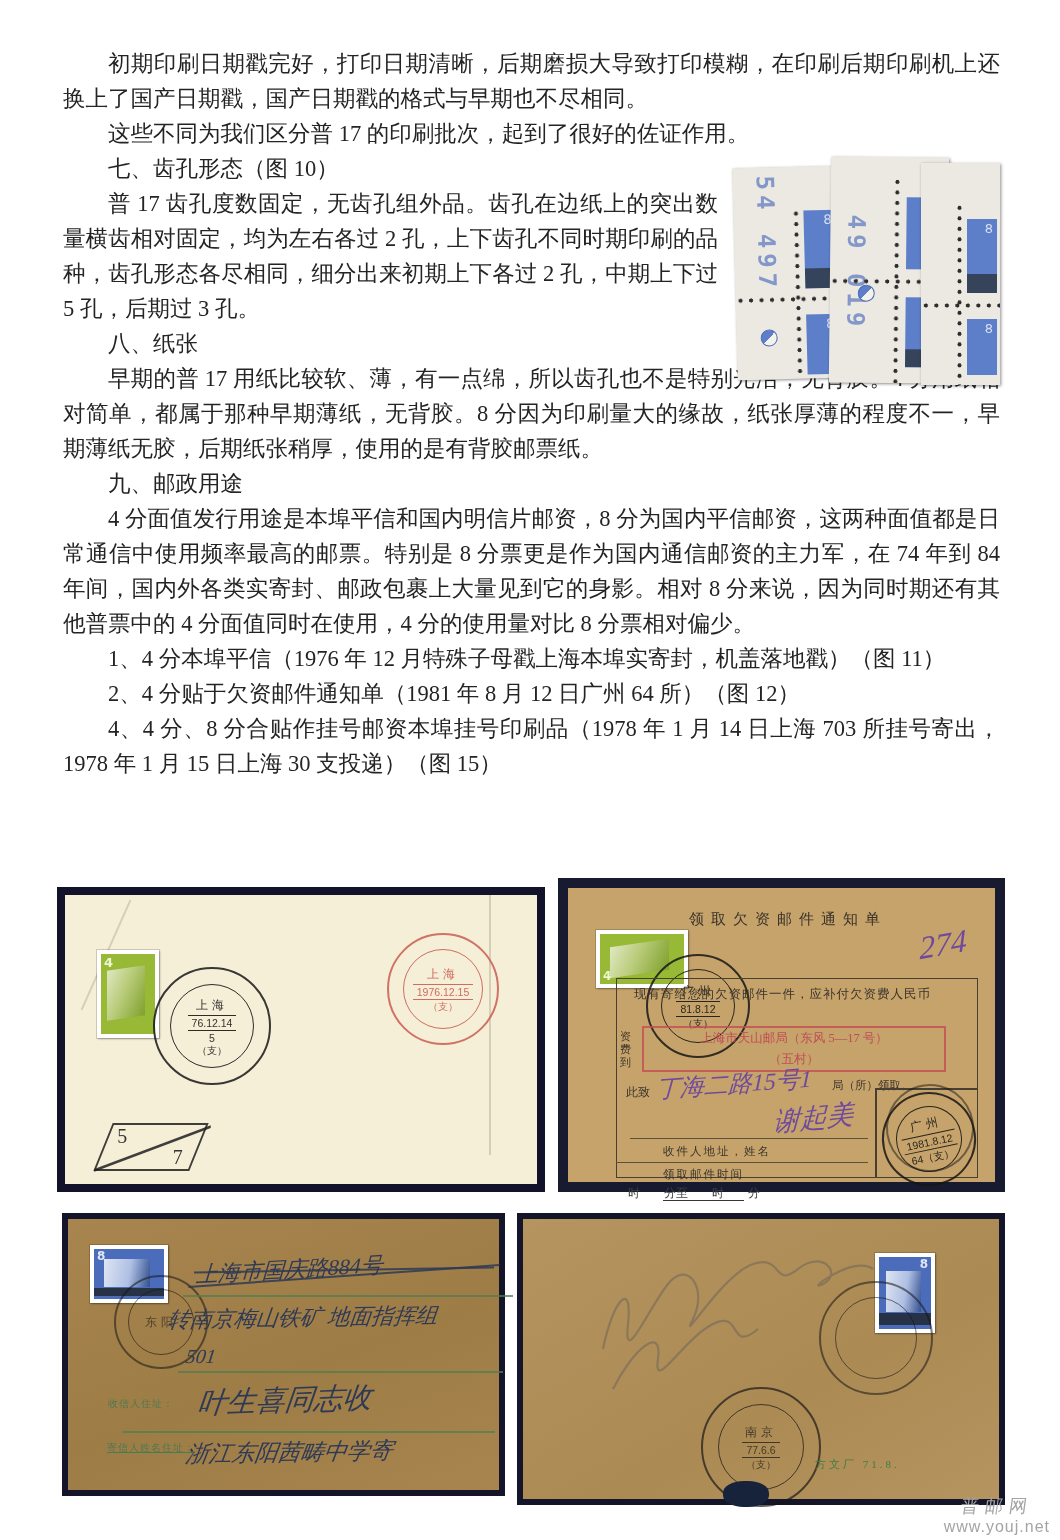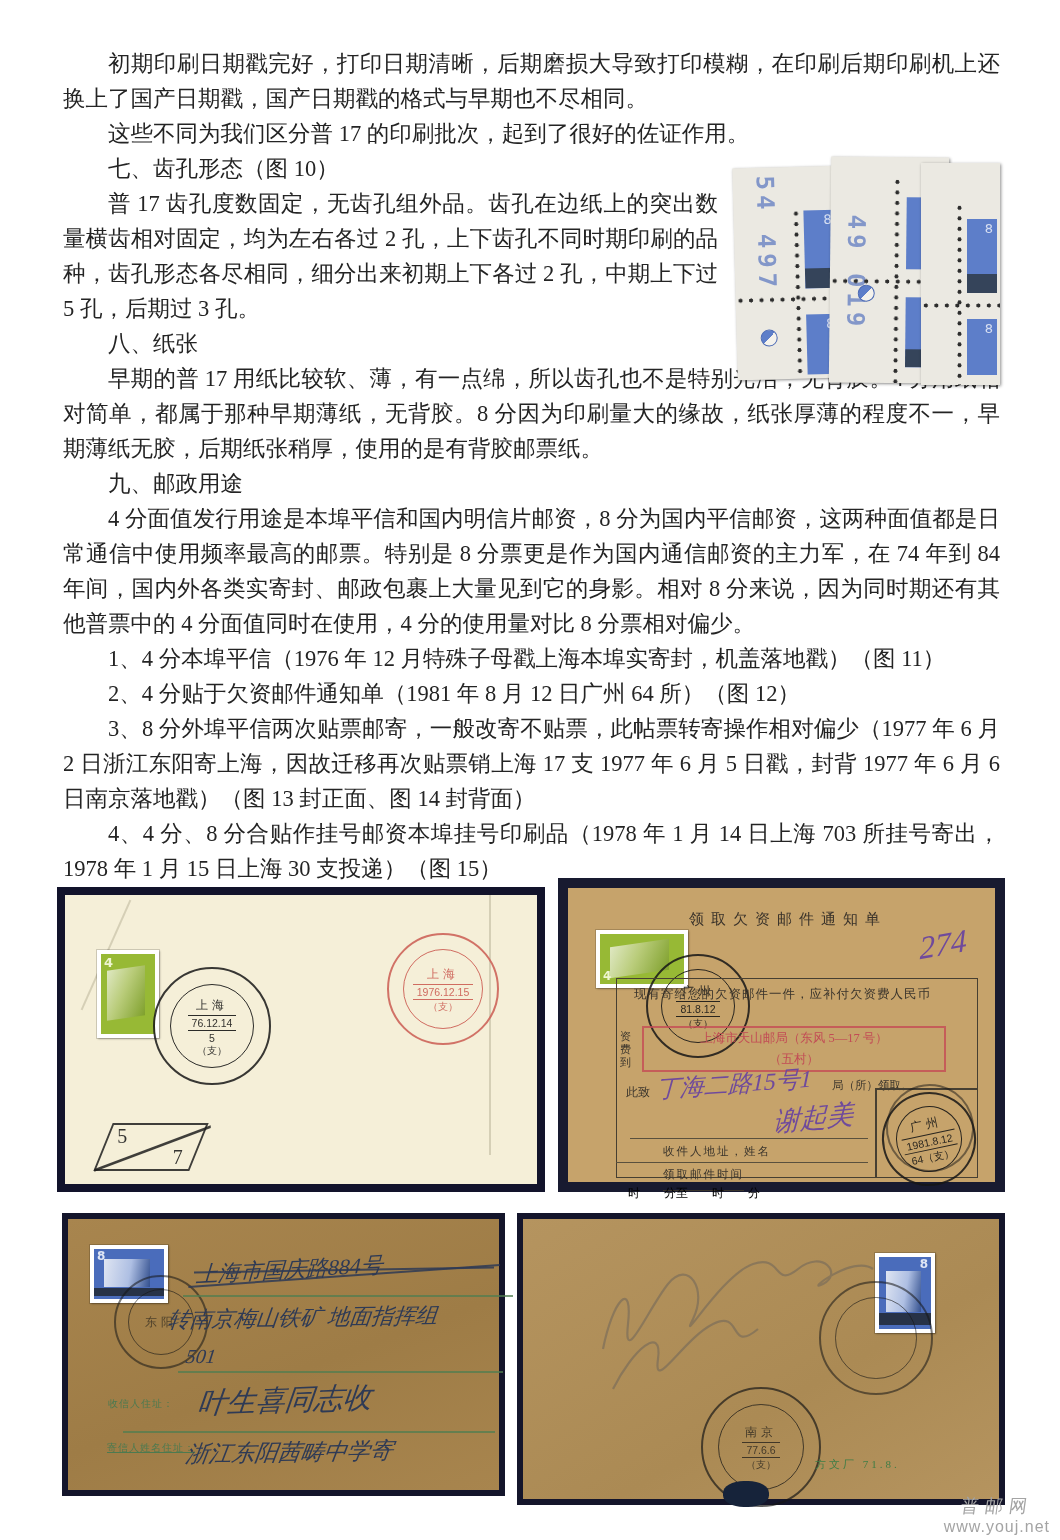"3、8 分外埠平信两次贴票邮寄，一般改寄不贴票，此帖票转寄操作相对偏少（1977" p.para { html: <p>3、8 分外埠平信两次贴票邮寄，一般改寄不贴票，此帖票转寄操作相对偏少（1977 年 6 月 2 日浙江东阳寄上海，因故迁移再次贴票销上海 17 支 1977 年 6 月 5 日戳，封背 1977 年 6 月 6 日南京落地戳）（图 13 封正面、图 14 封背面）</p> -> none }
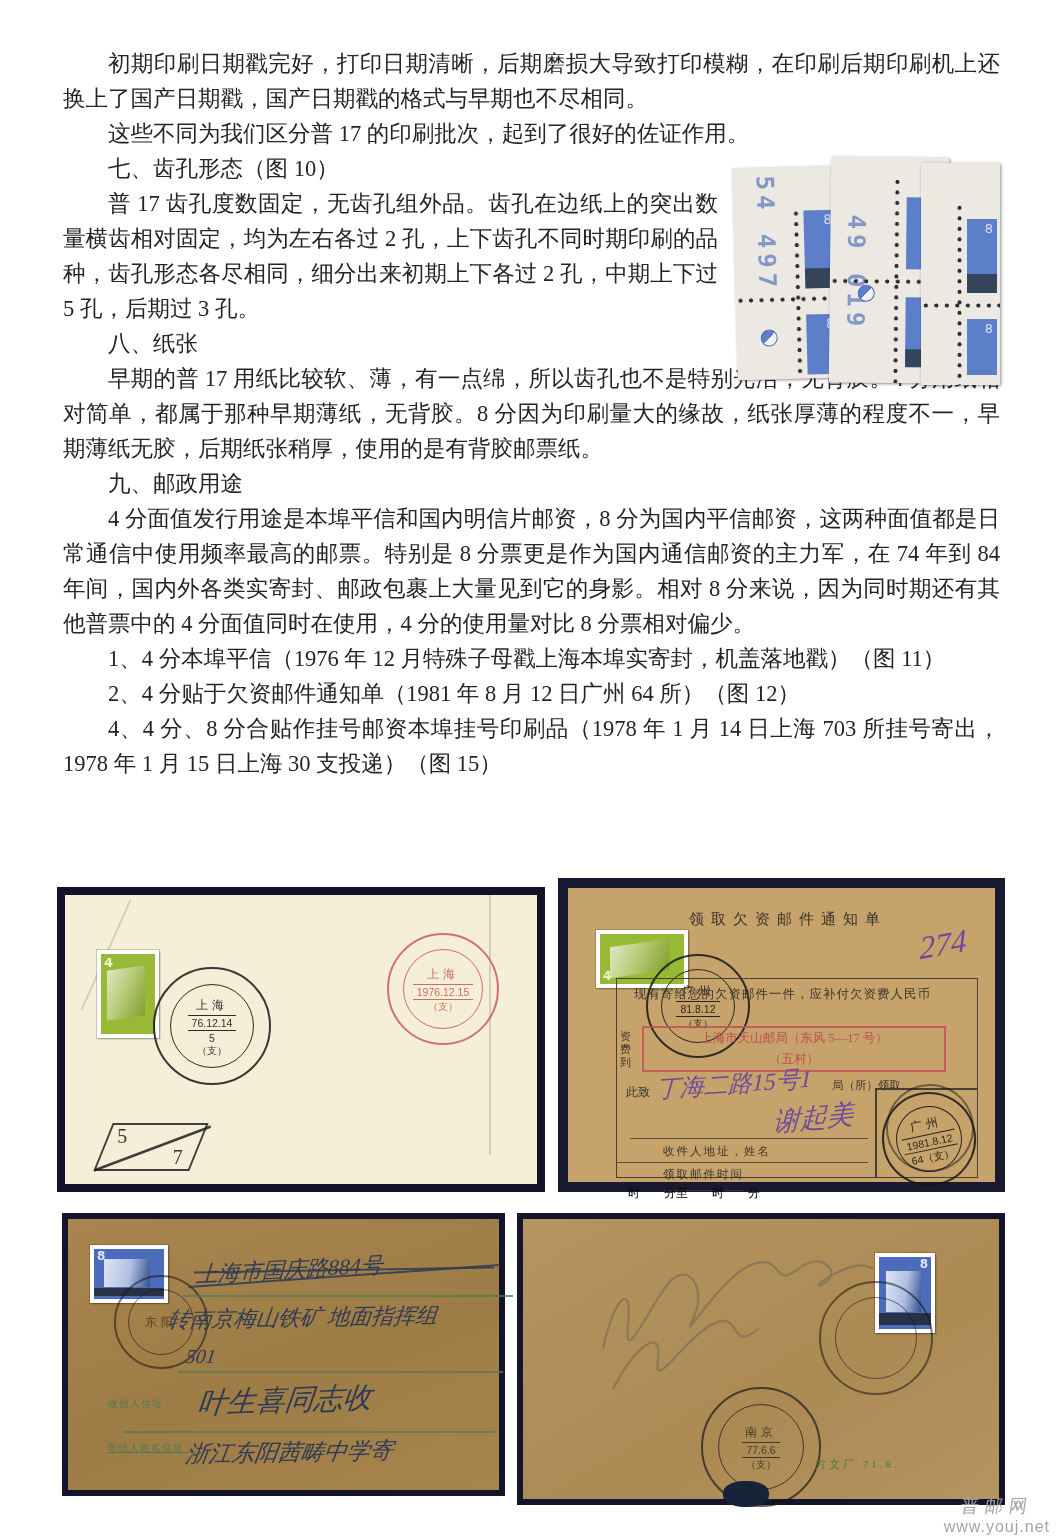"领取邮件时间" .fig12 .field2 { padding-bottom: 8px -> 18px }
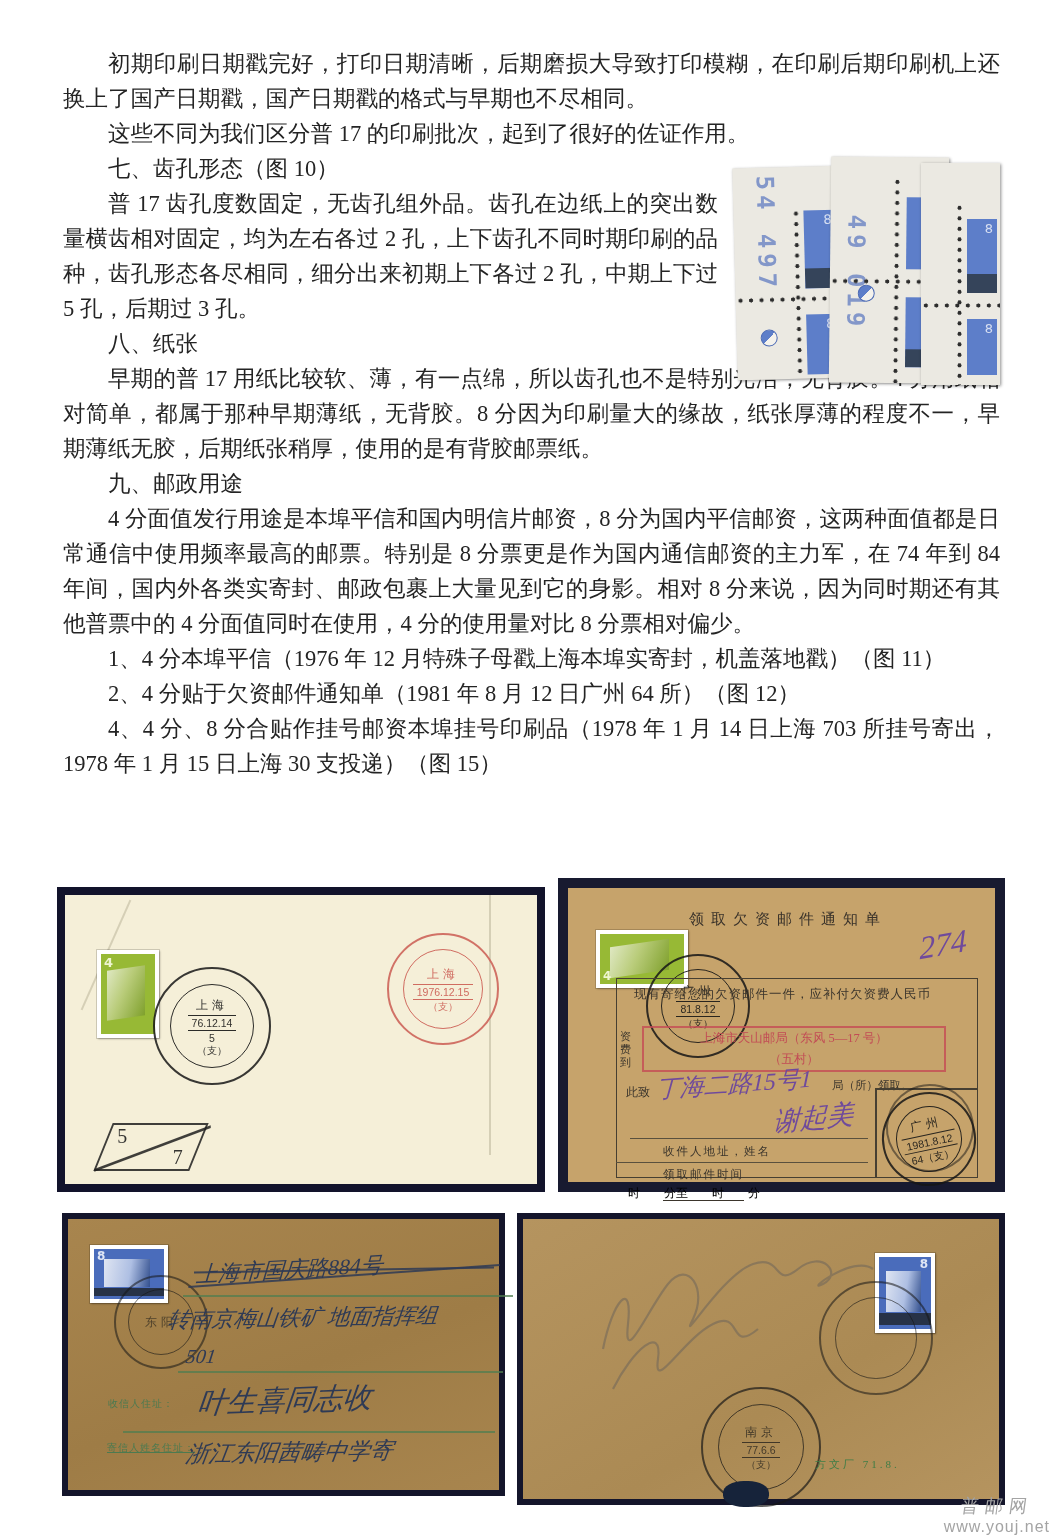"时 分至 时 分" .fig12 .timerow { color: #000000 -> #404040 }
